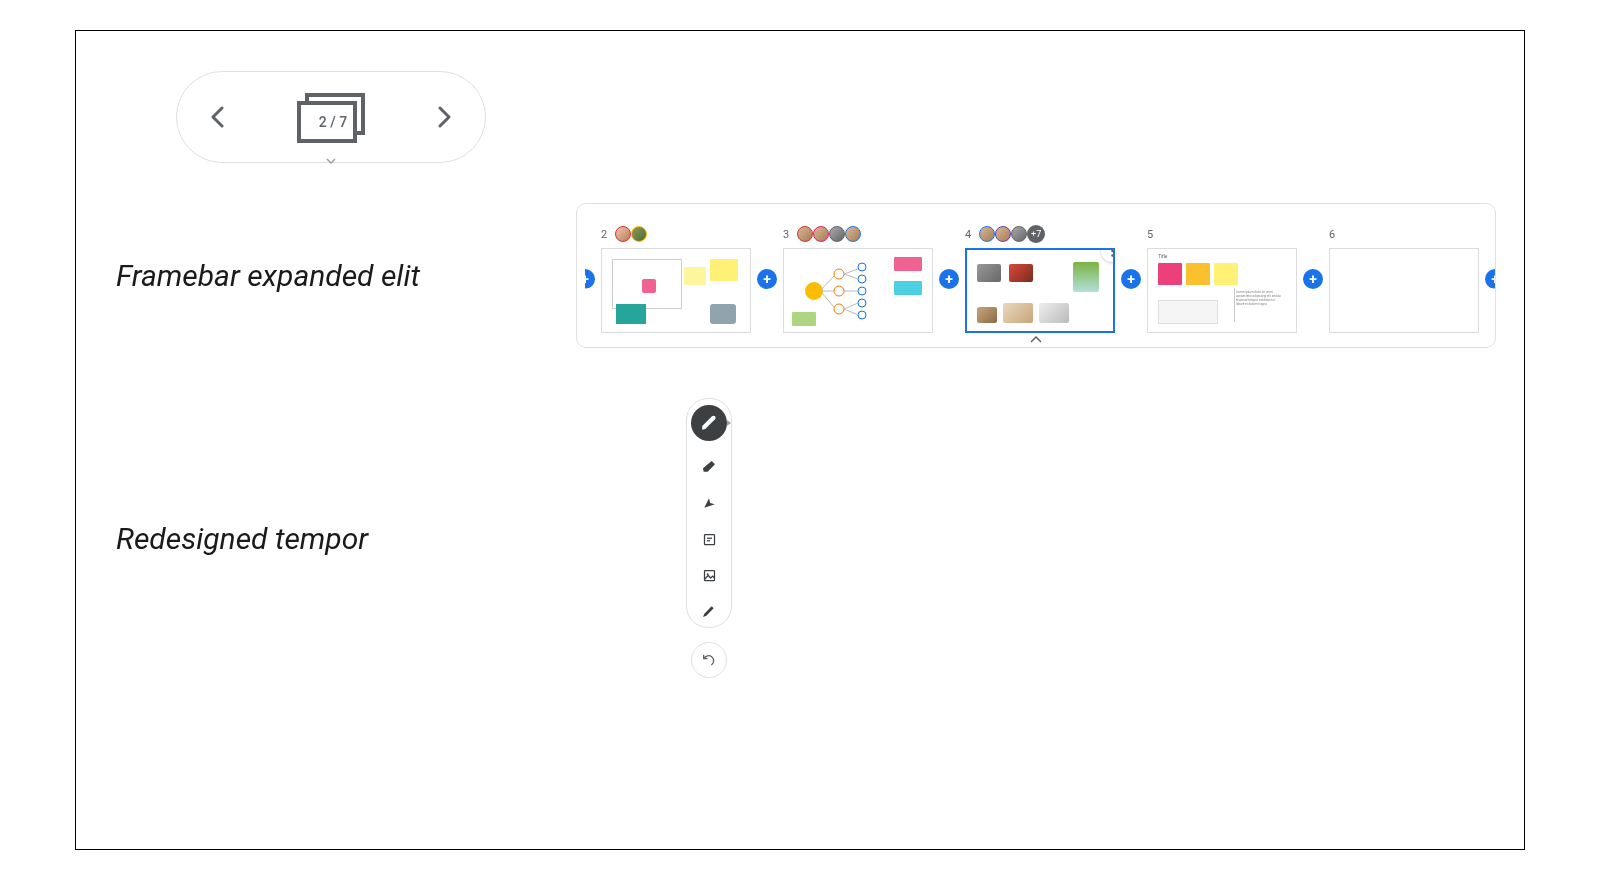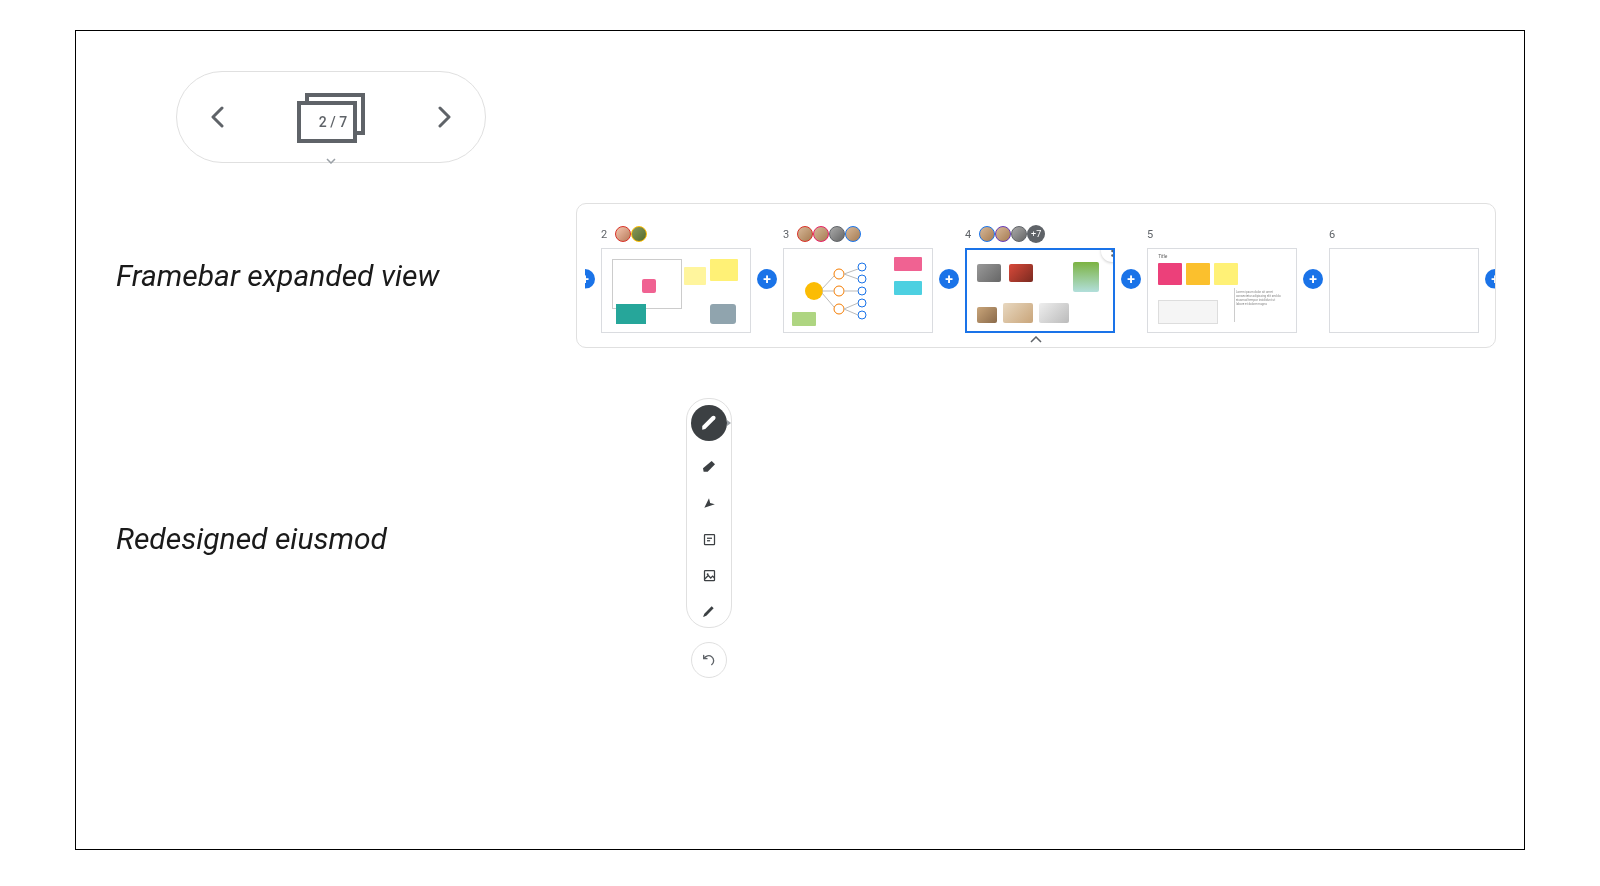"Framebar expanded view" div.row-label { text: view -> elit }
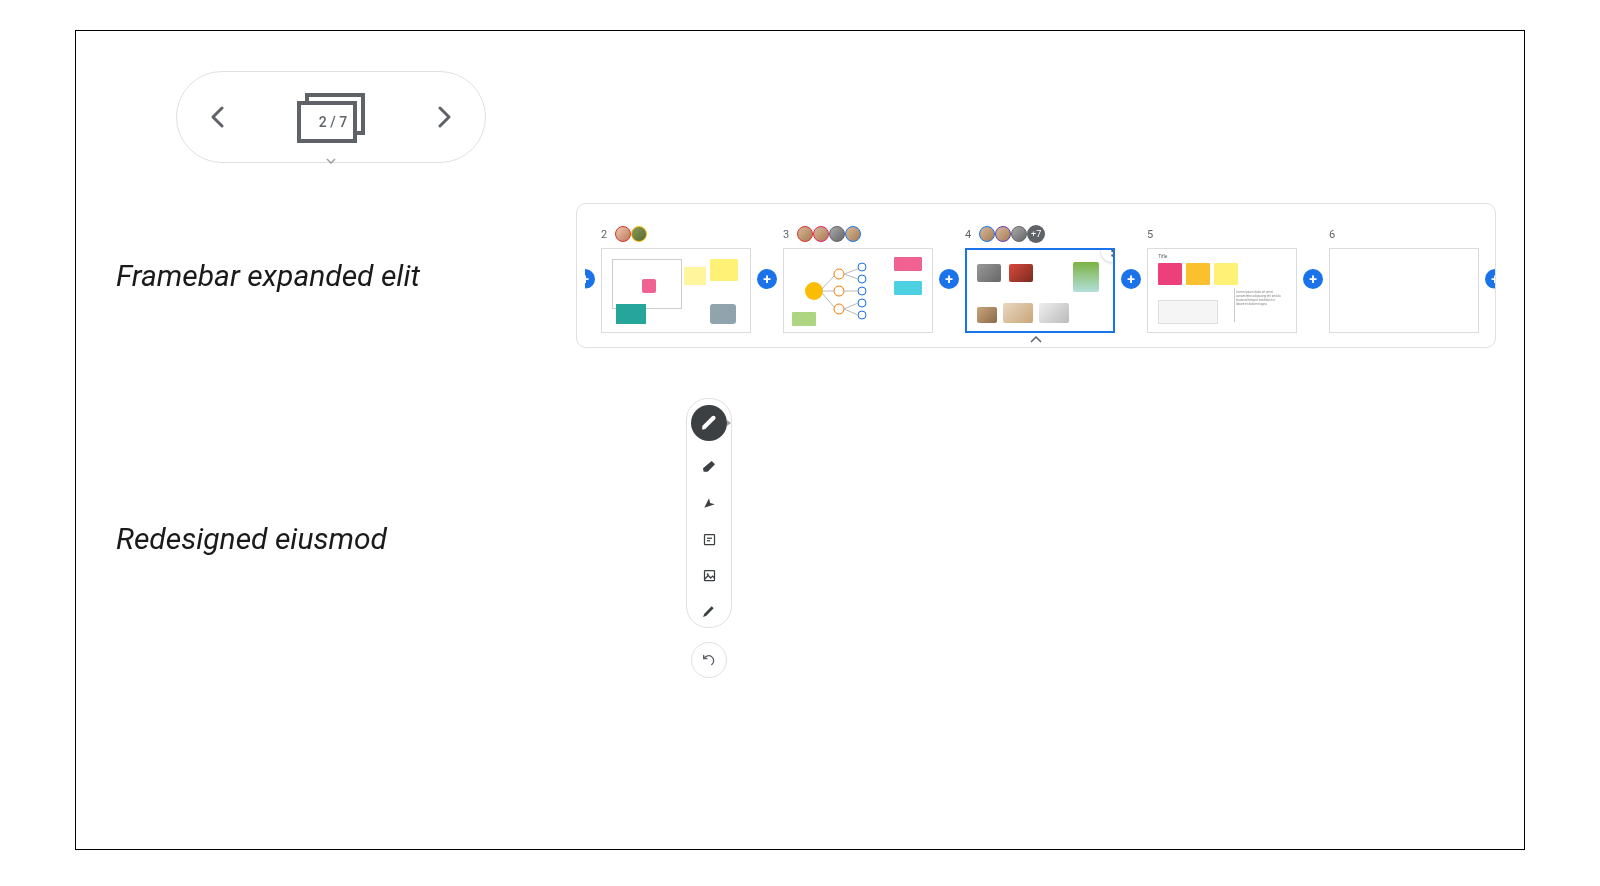"Redesigned eiusmod" div.row-label { text: eiusmod -> tempor }
